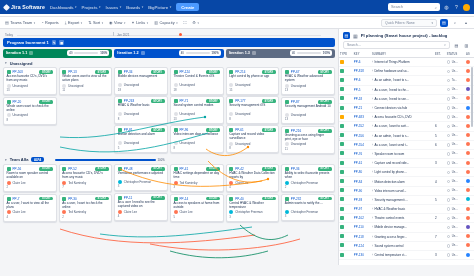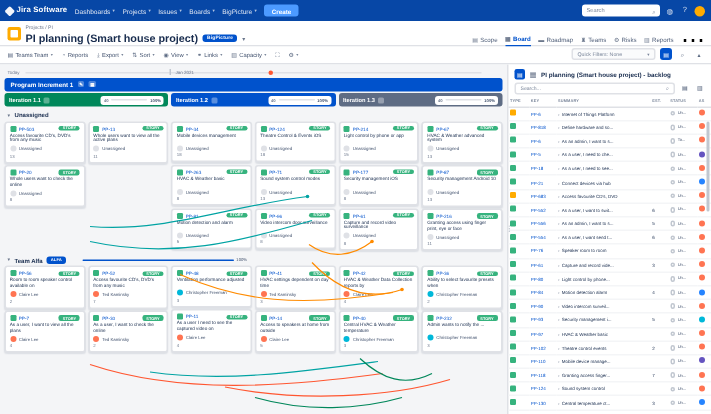"PI planning (Smart house project)" div.crumbrow { html: <div> <div></div> <div> <div>Projects / PI</div> <div> <span>PI planning (Smart house project)</span> <span>BigPicture</span> <span>▾</span> </div> </div> </div> -> none }
